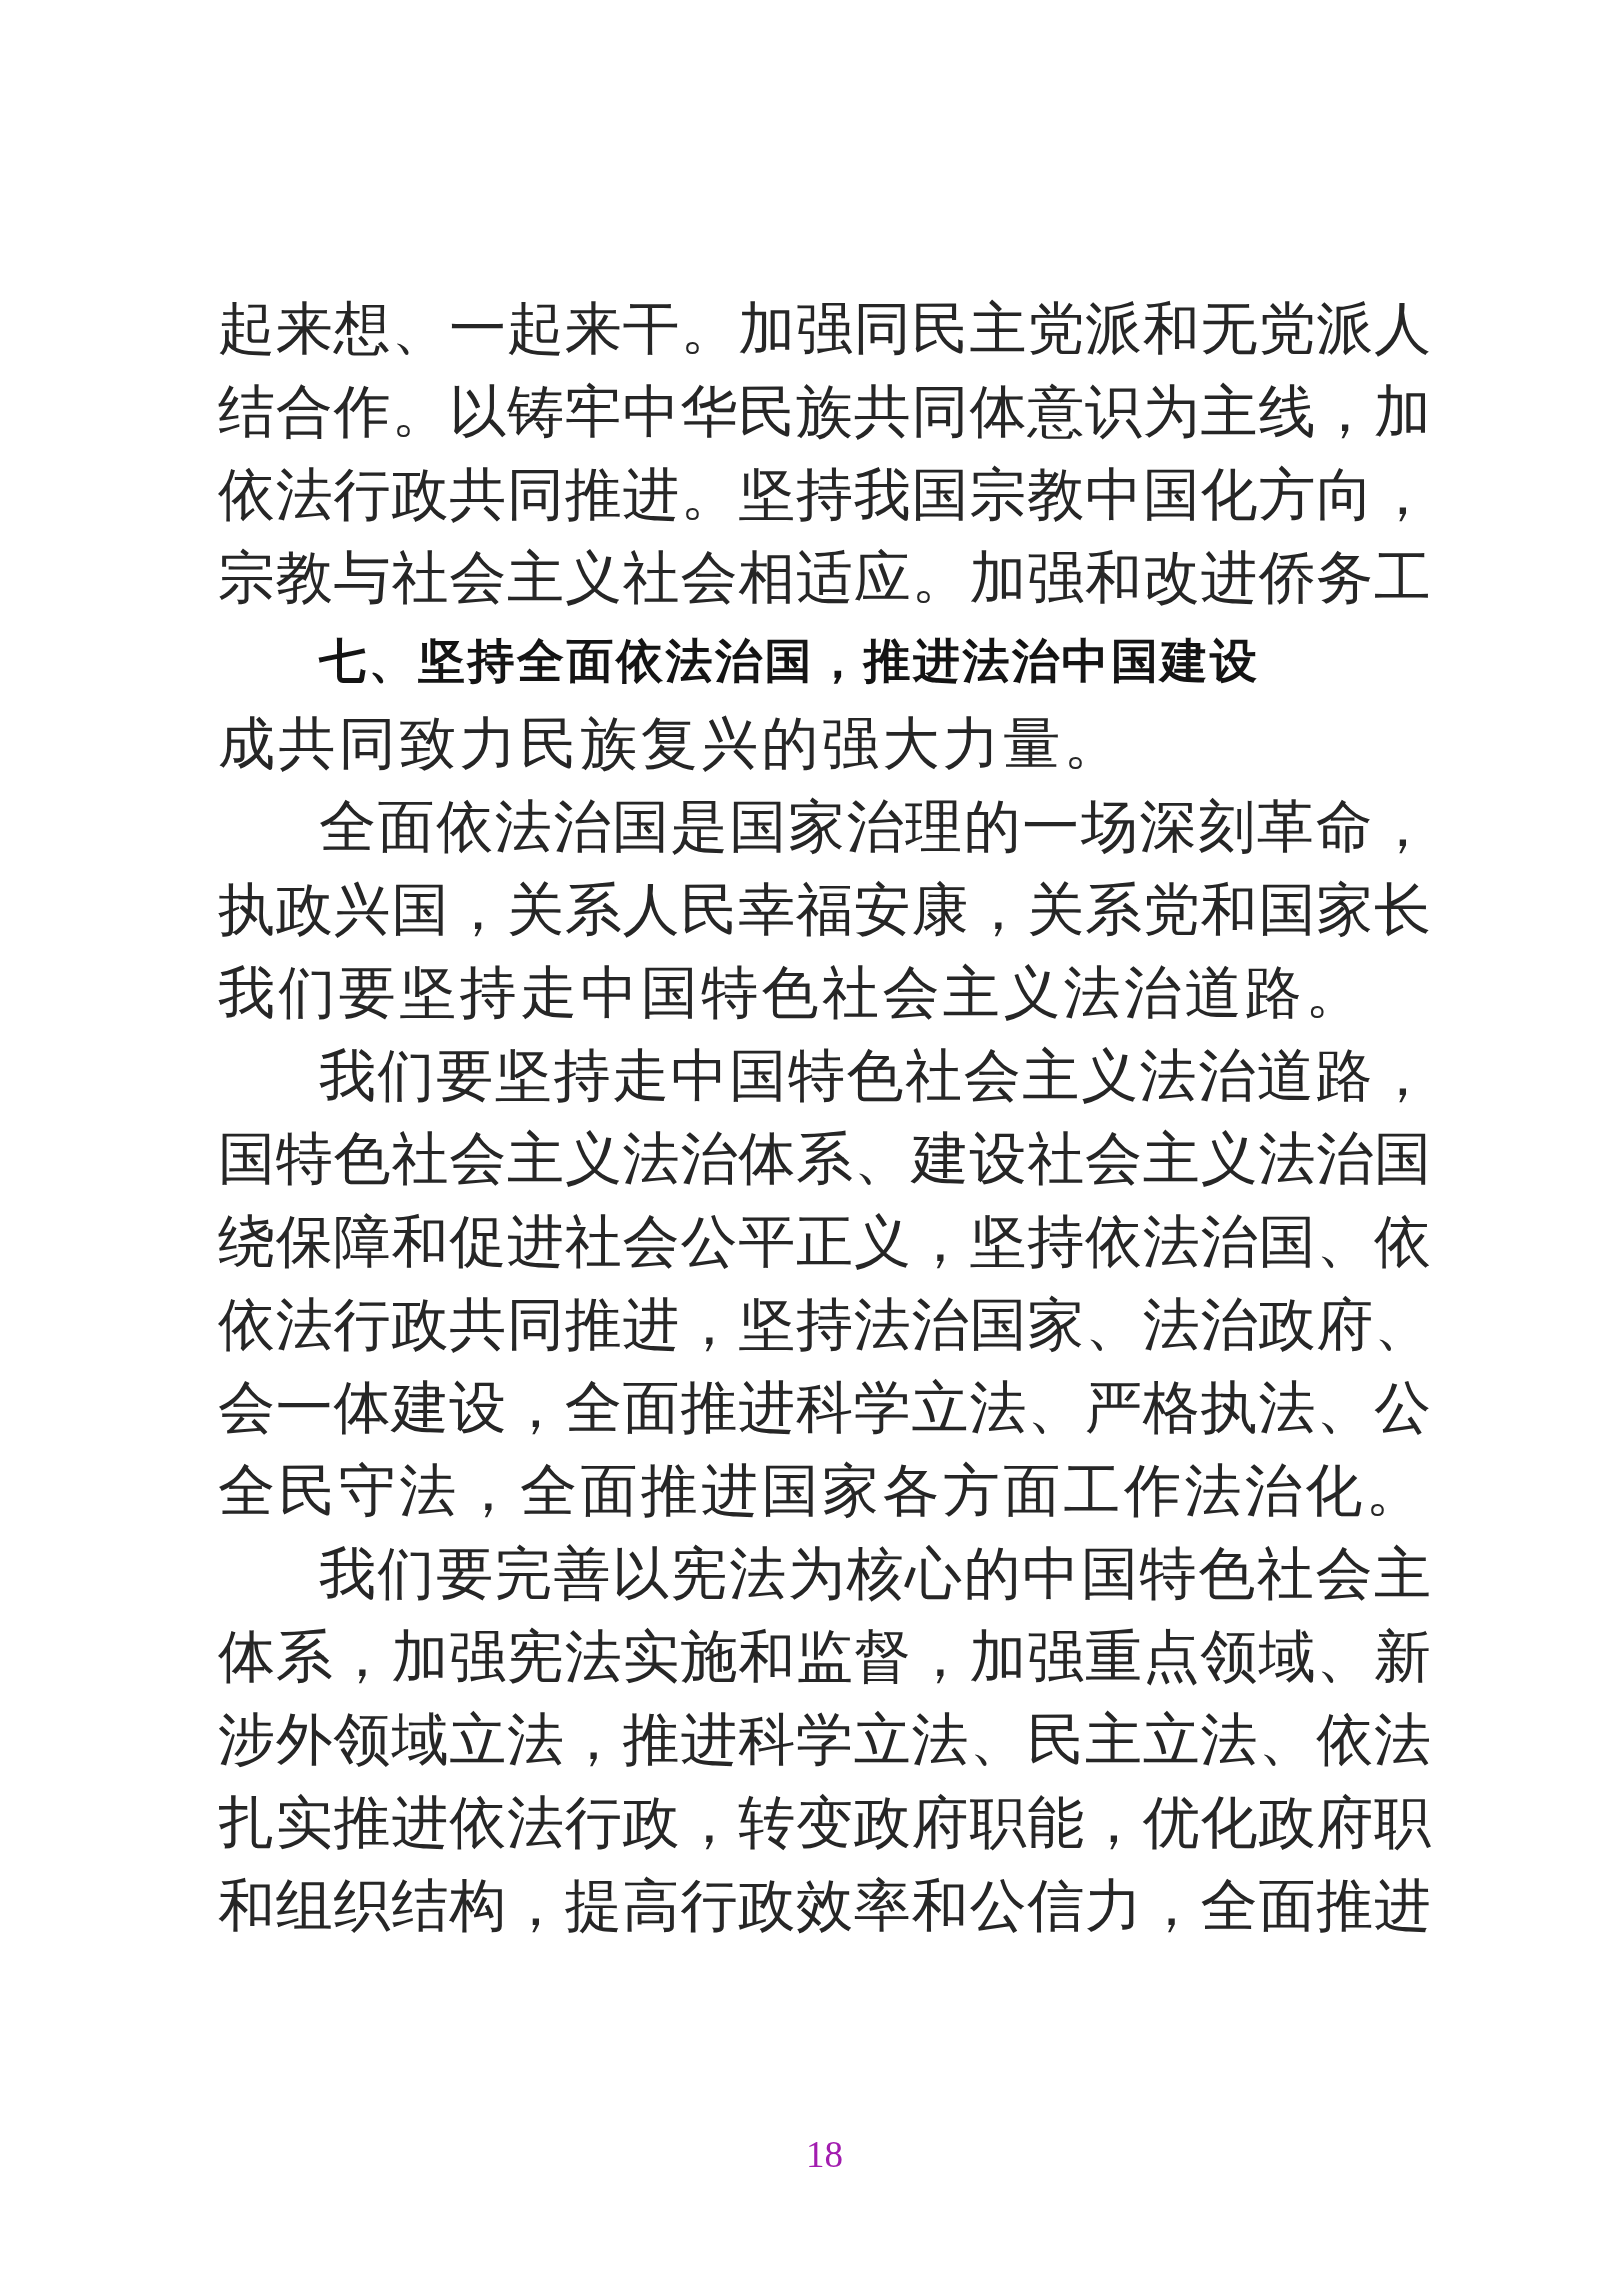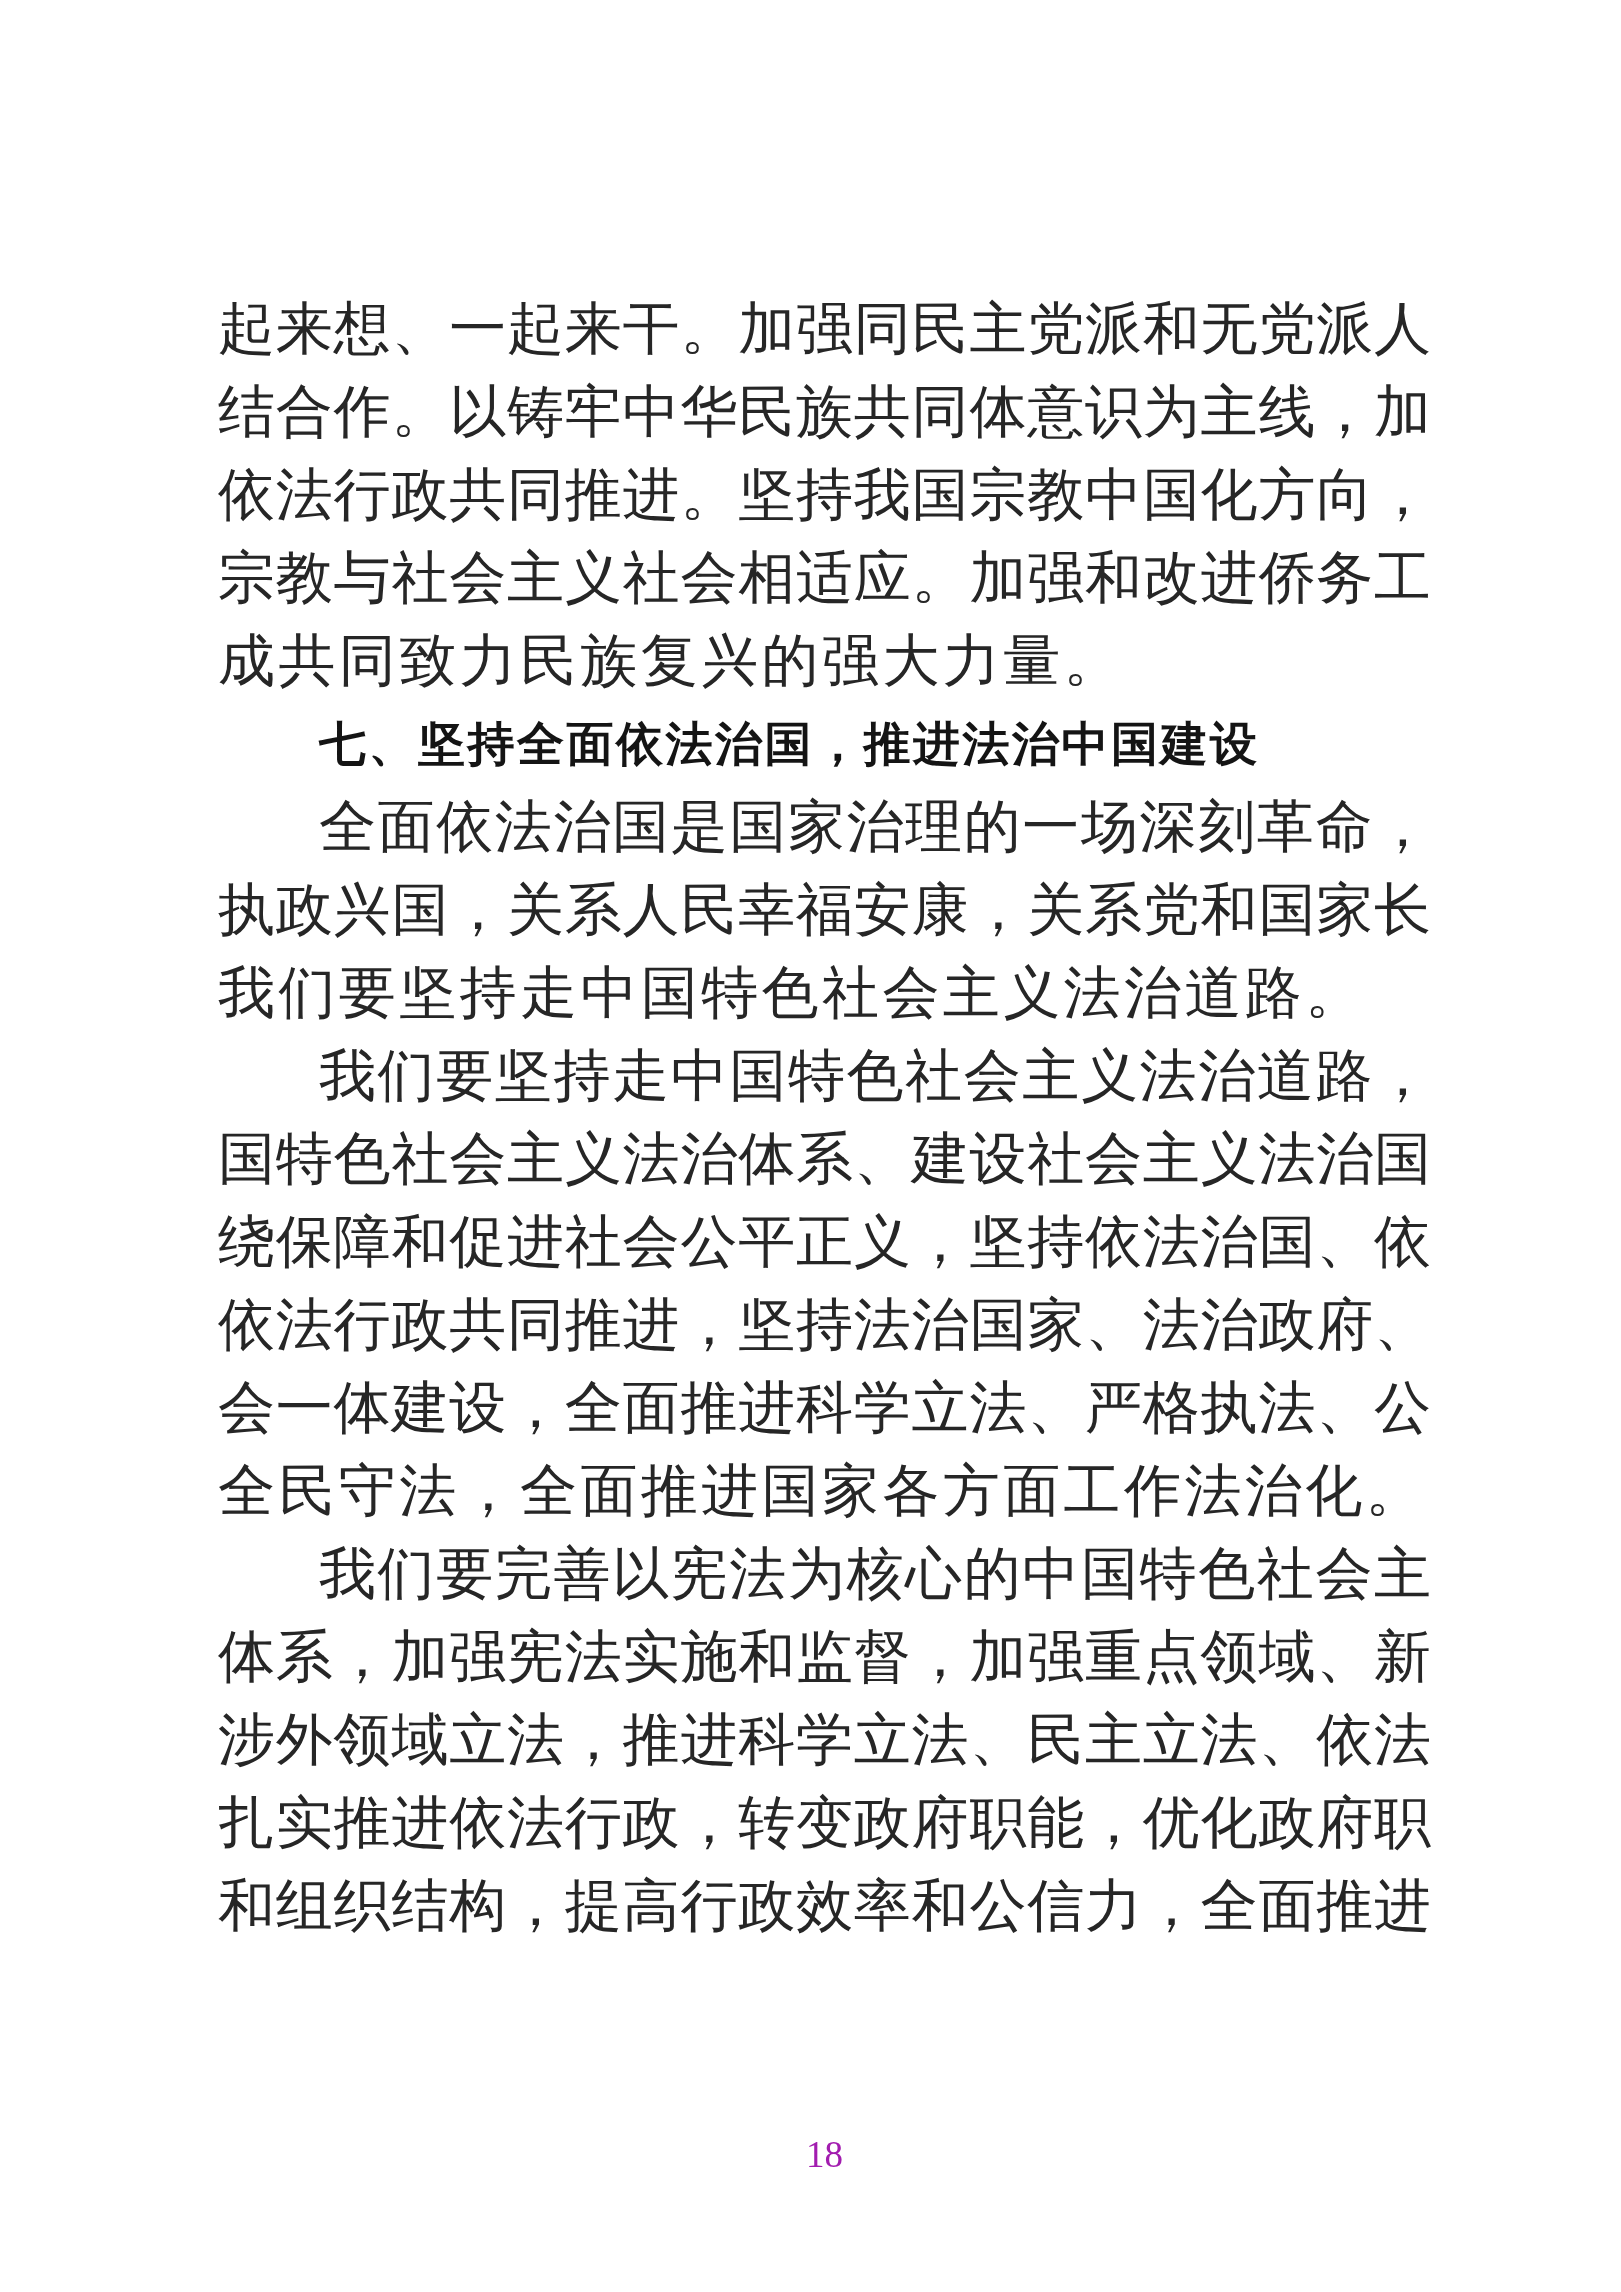"成共同致力民族复兴的强大力量。" div.line { order: before "七、坚持全面依法治国，推进法治中国建设" -> after "七、坚持全面依法治国，推进法治中国建设" }
